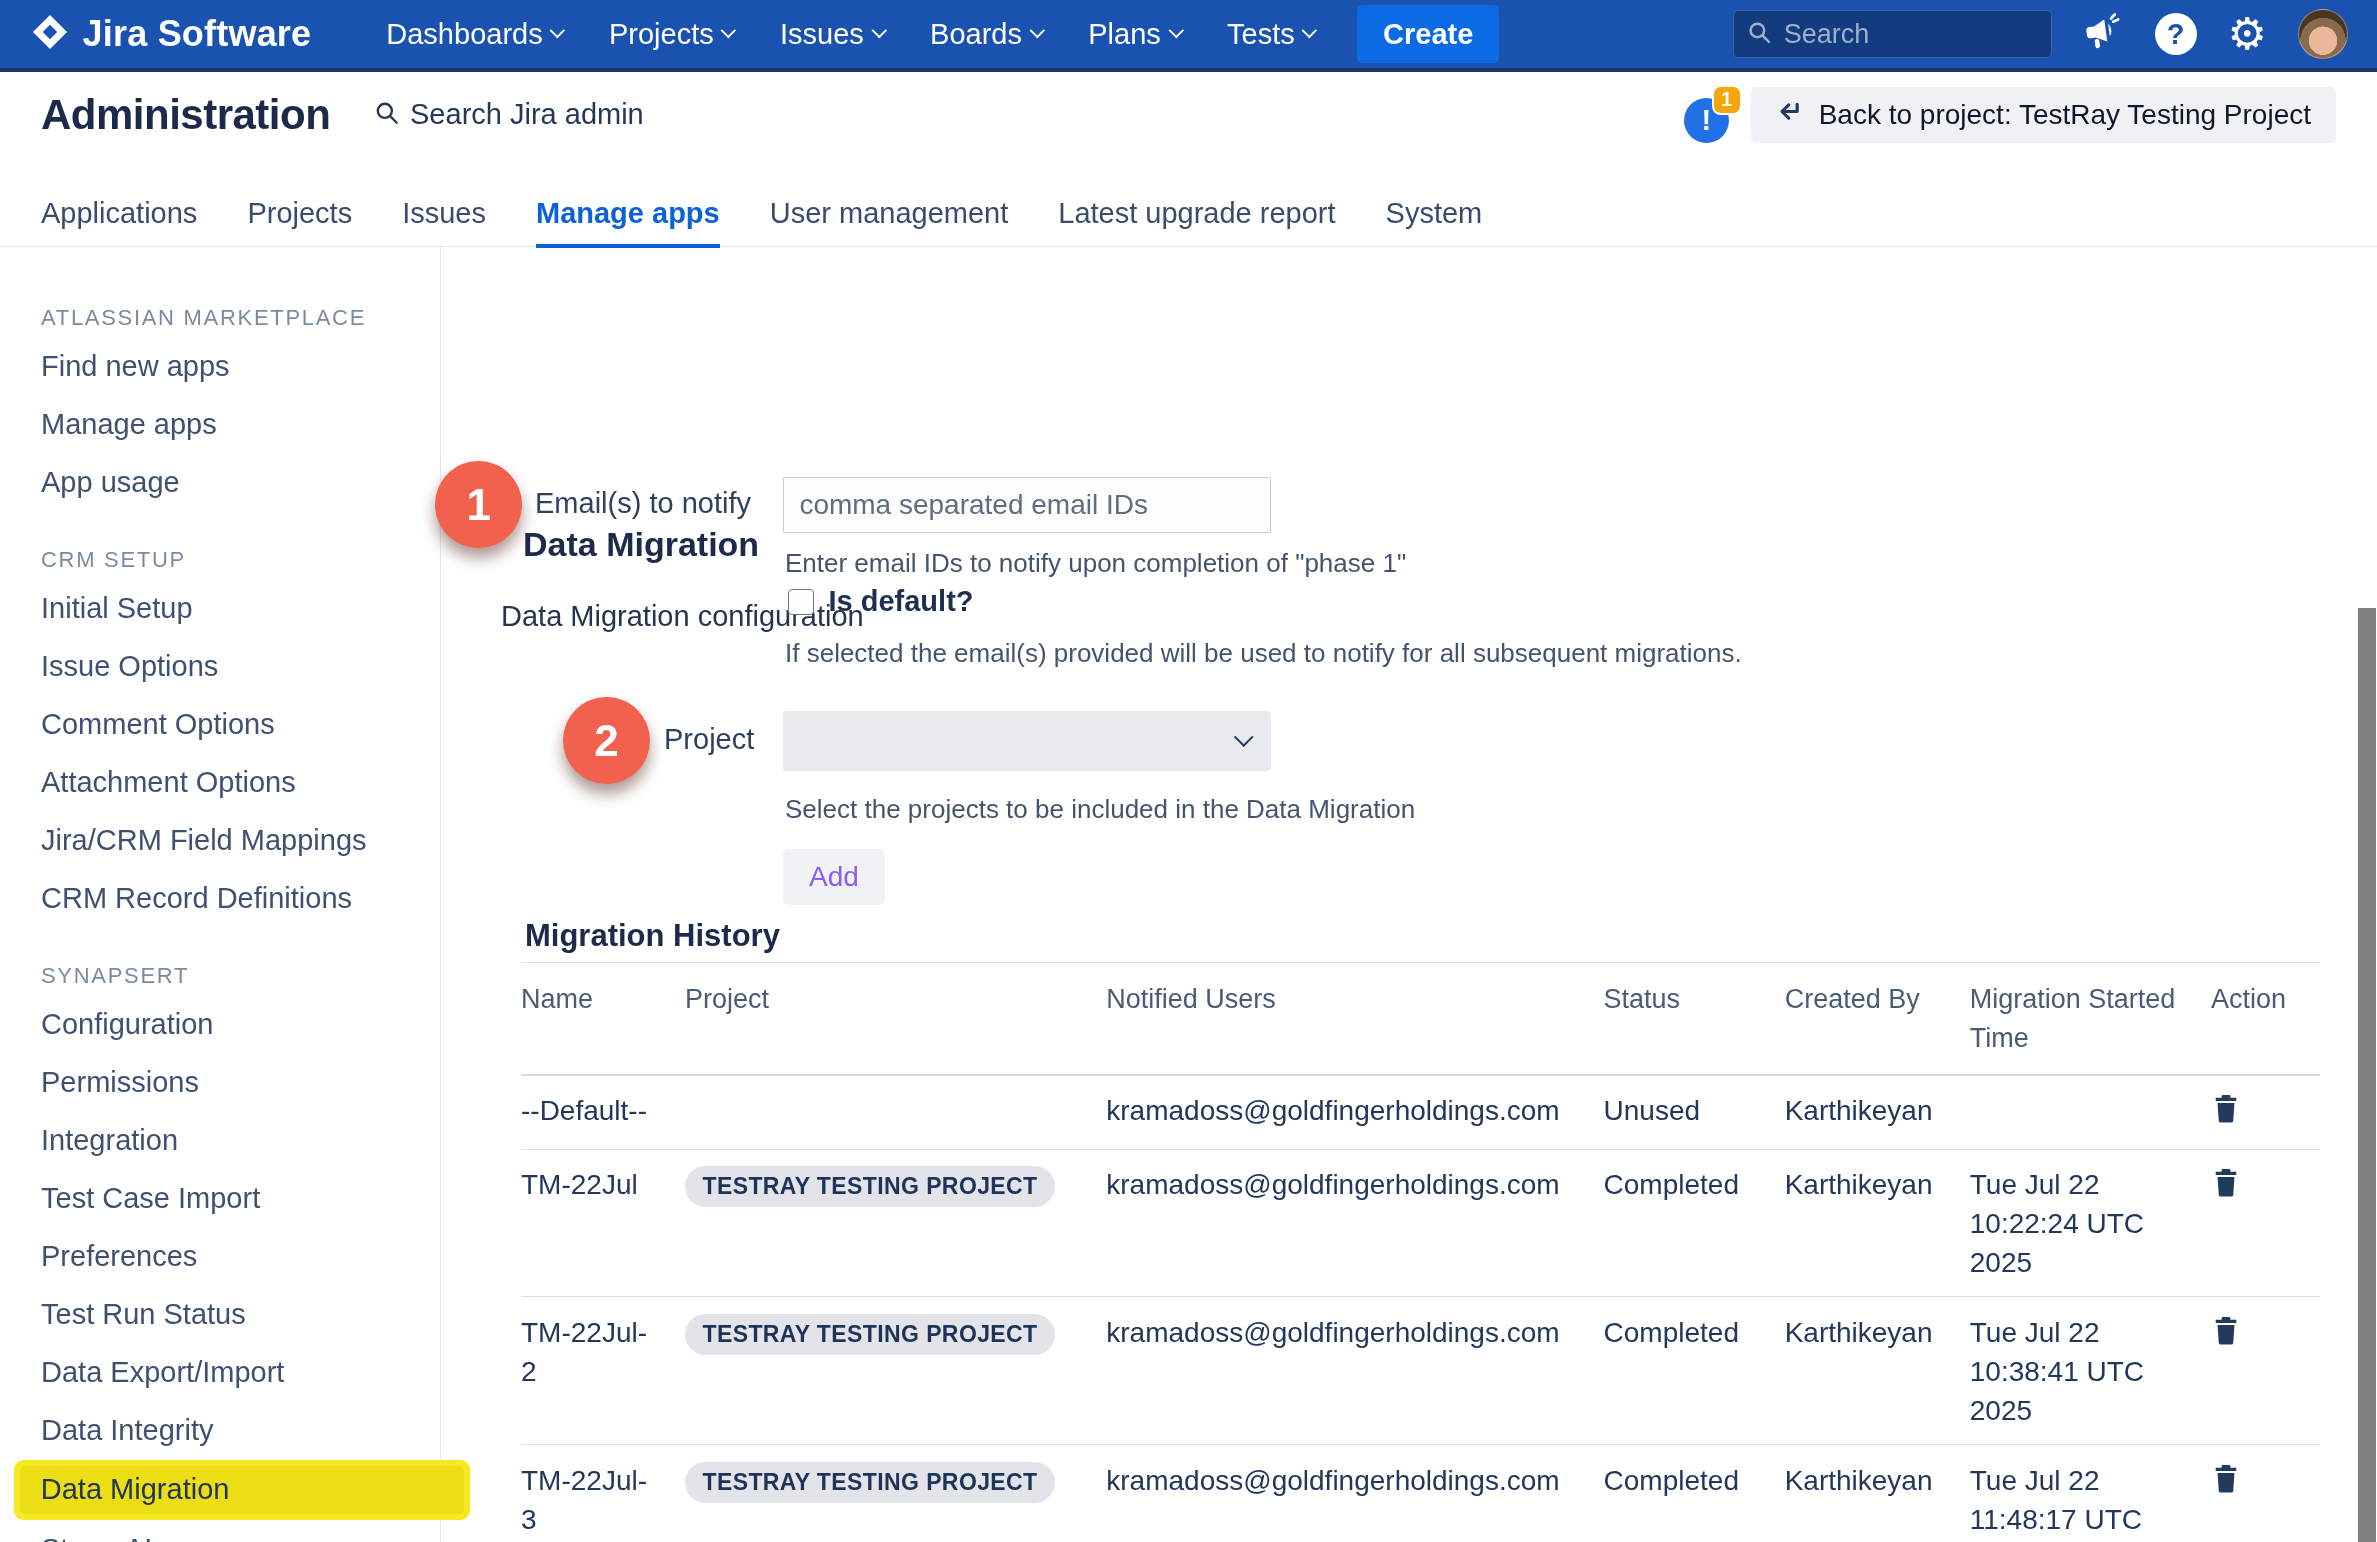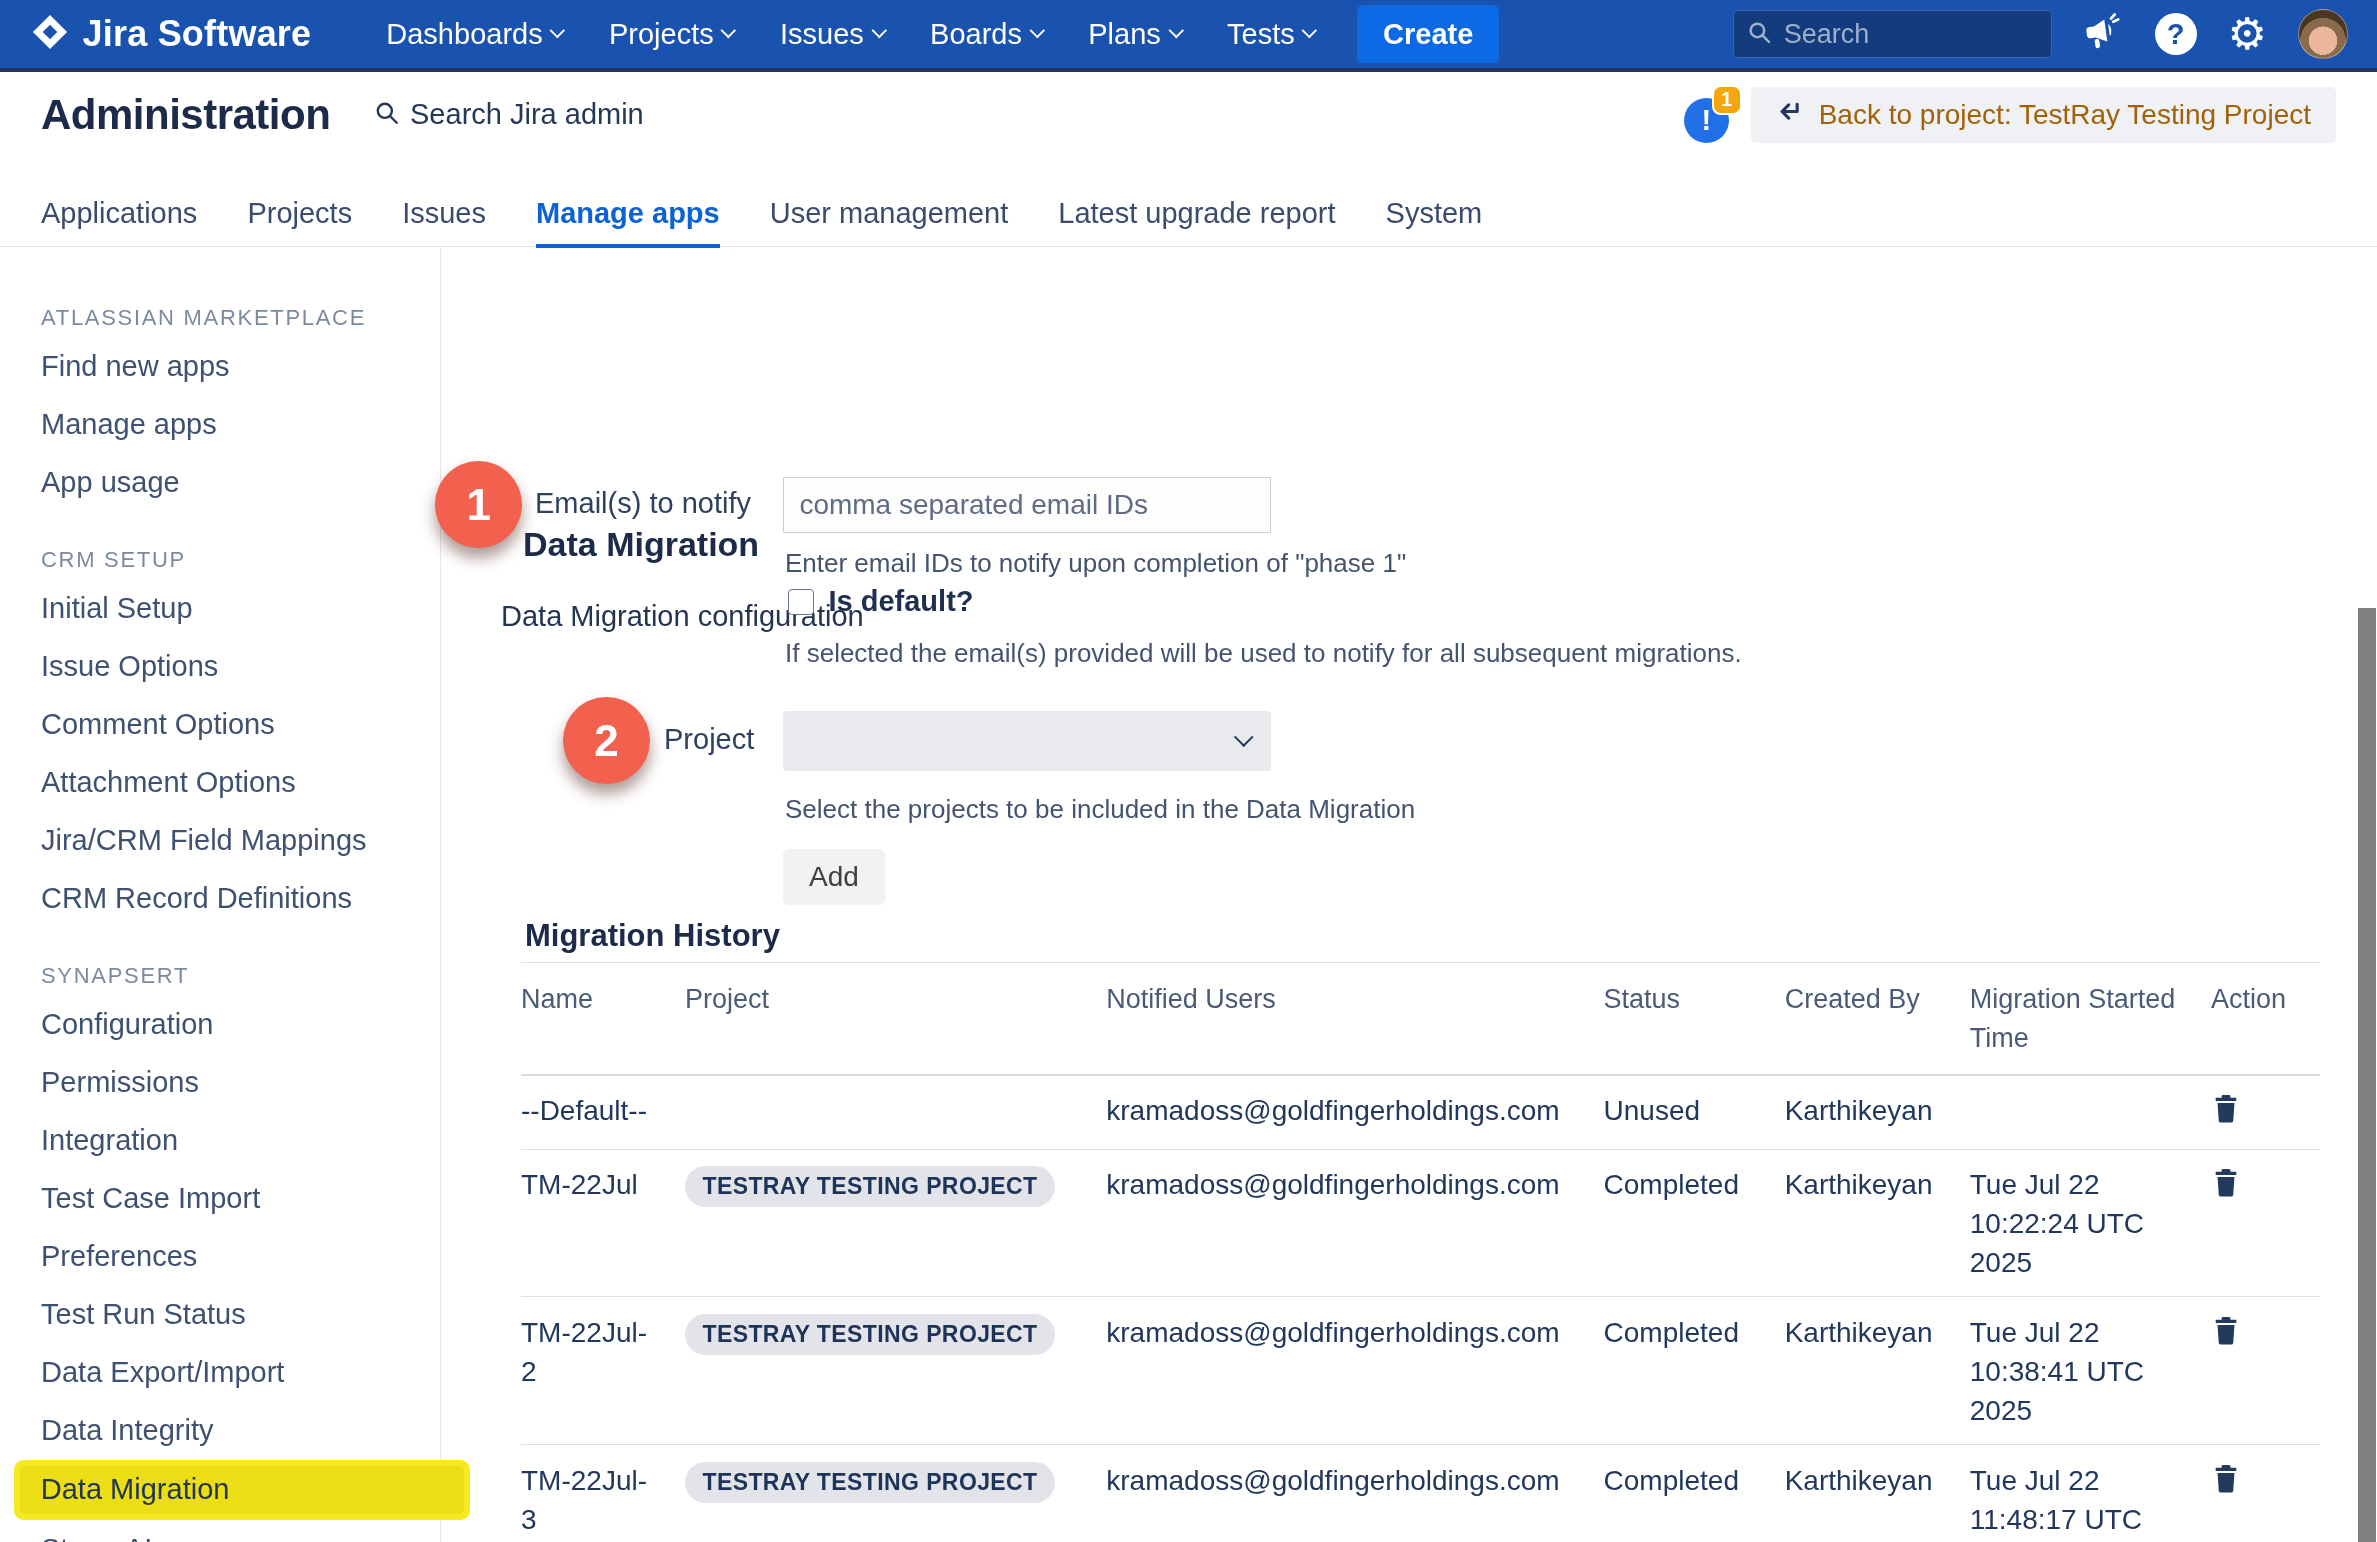"Back to project: TestRay Testing" .back-btn { color: #a16207 -> #0f172a }
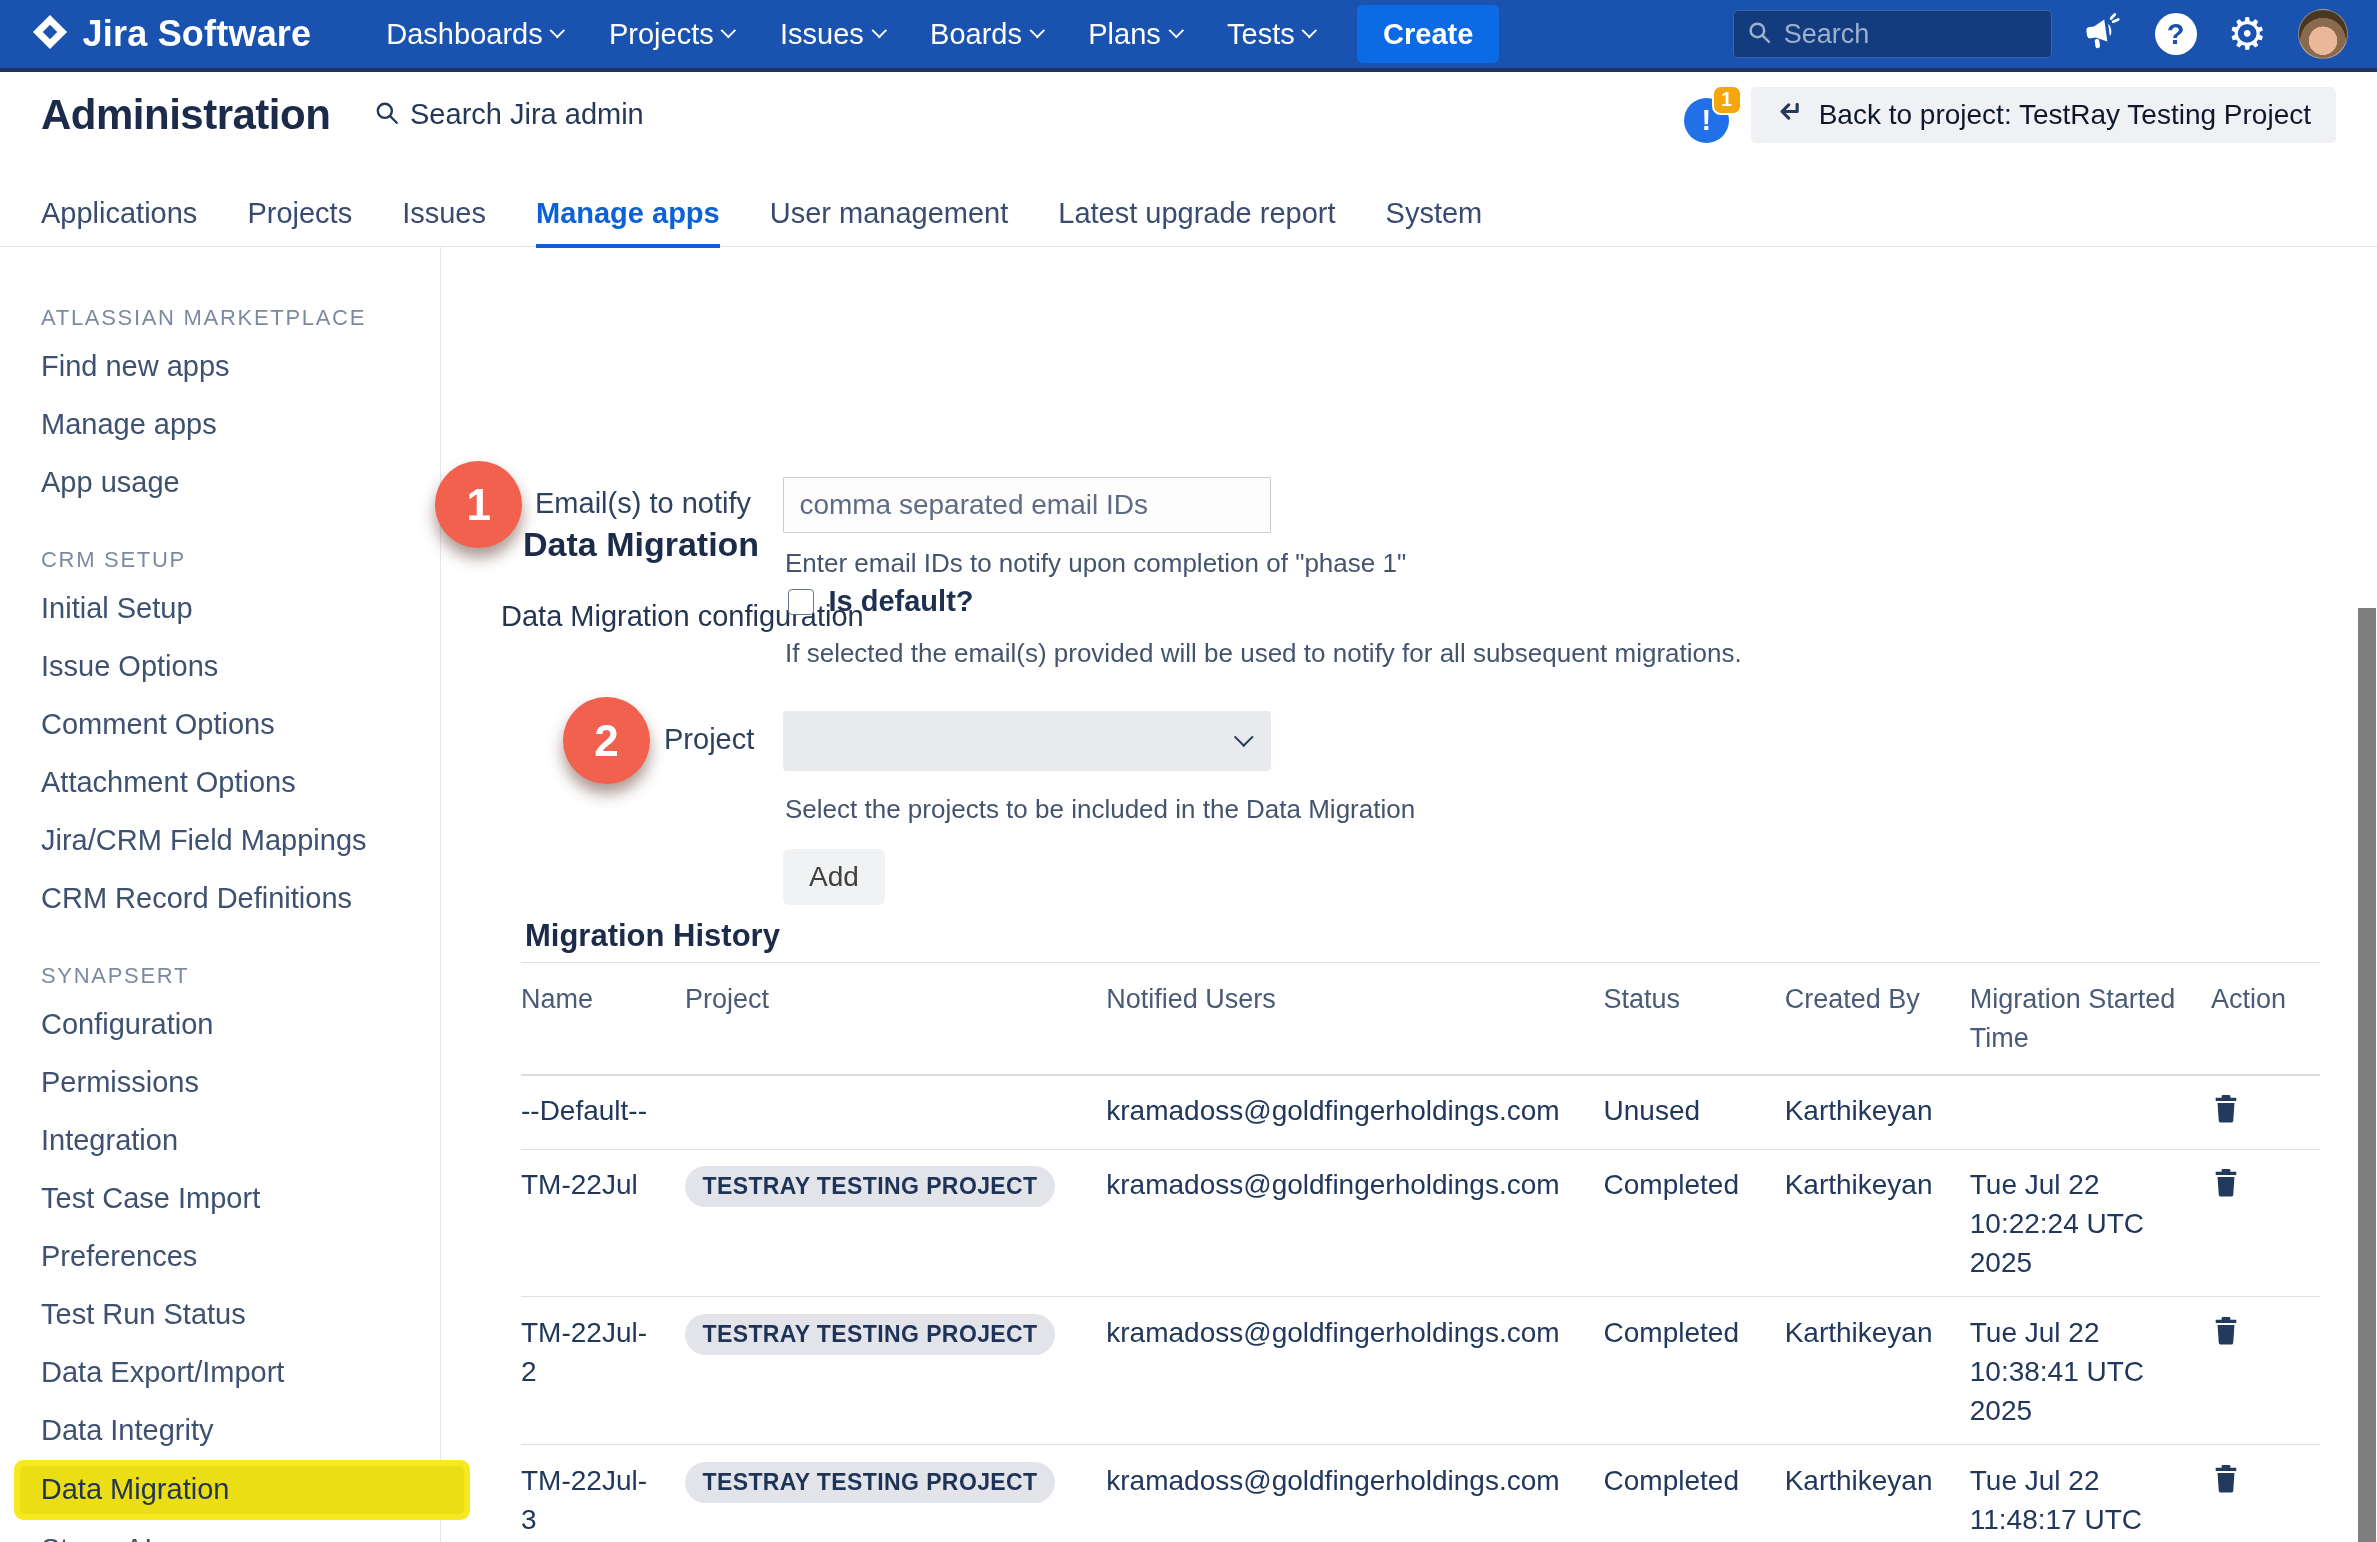"Add" .add-btn { color: #404040 -> #8b5cf6 }
